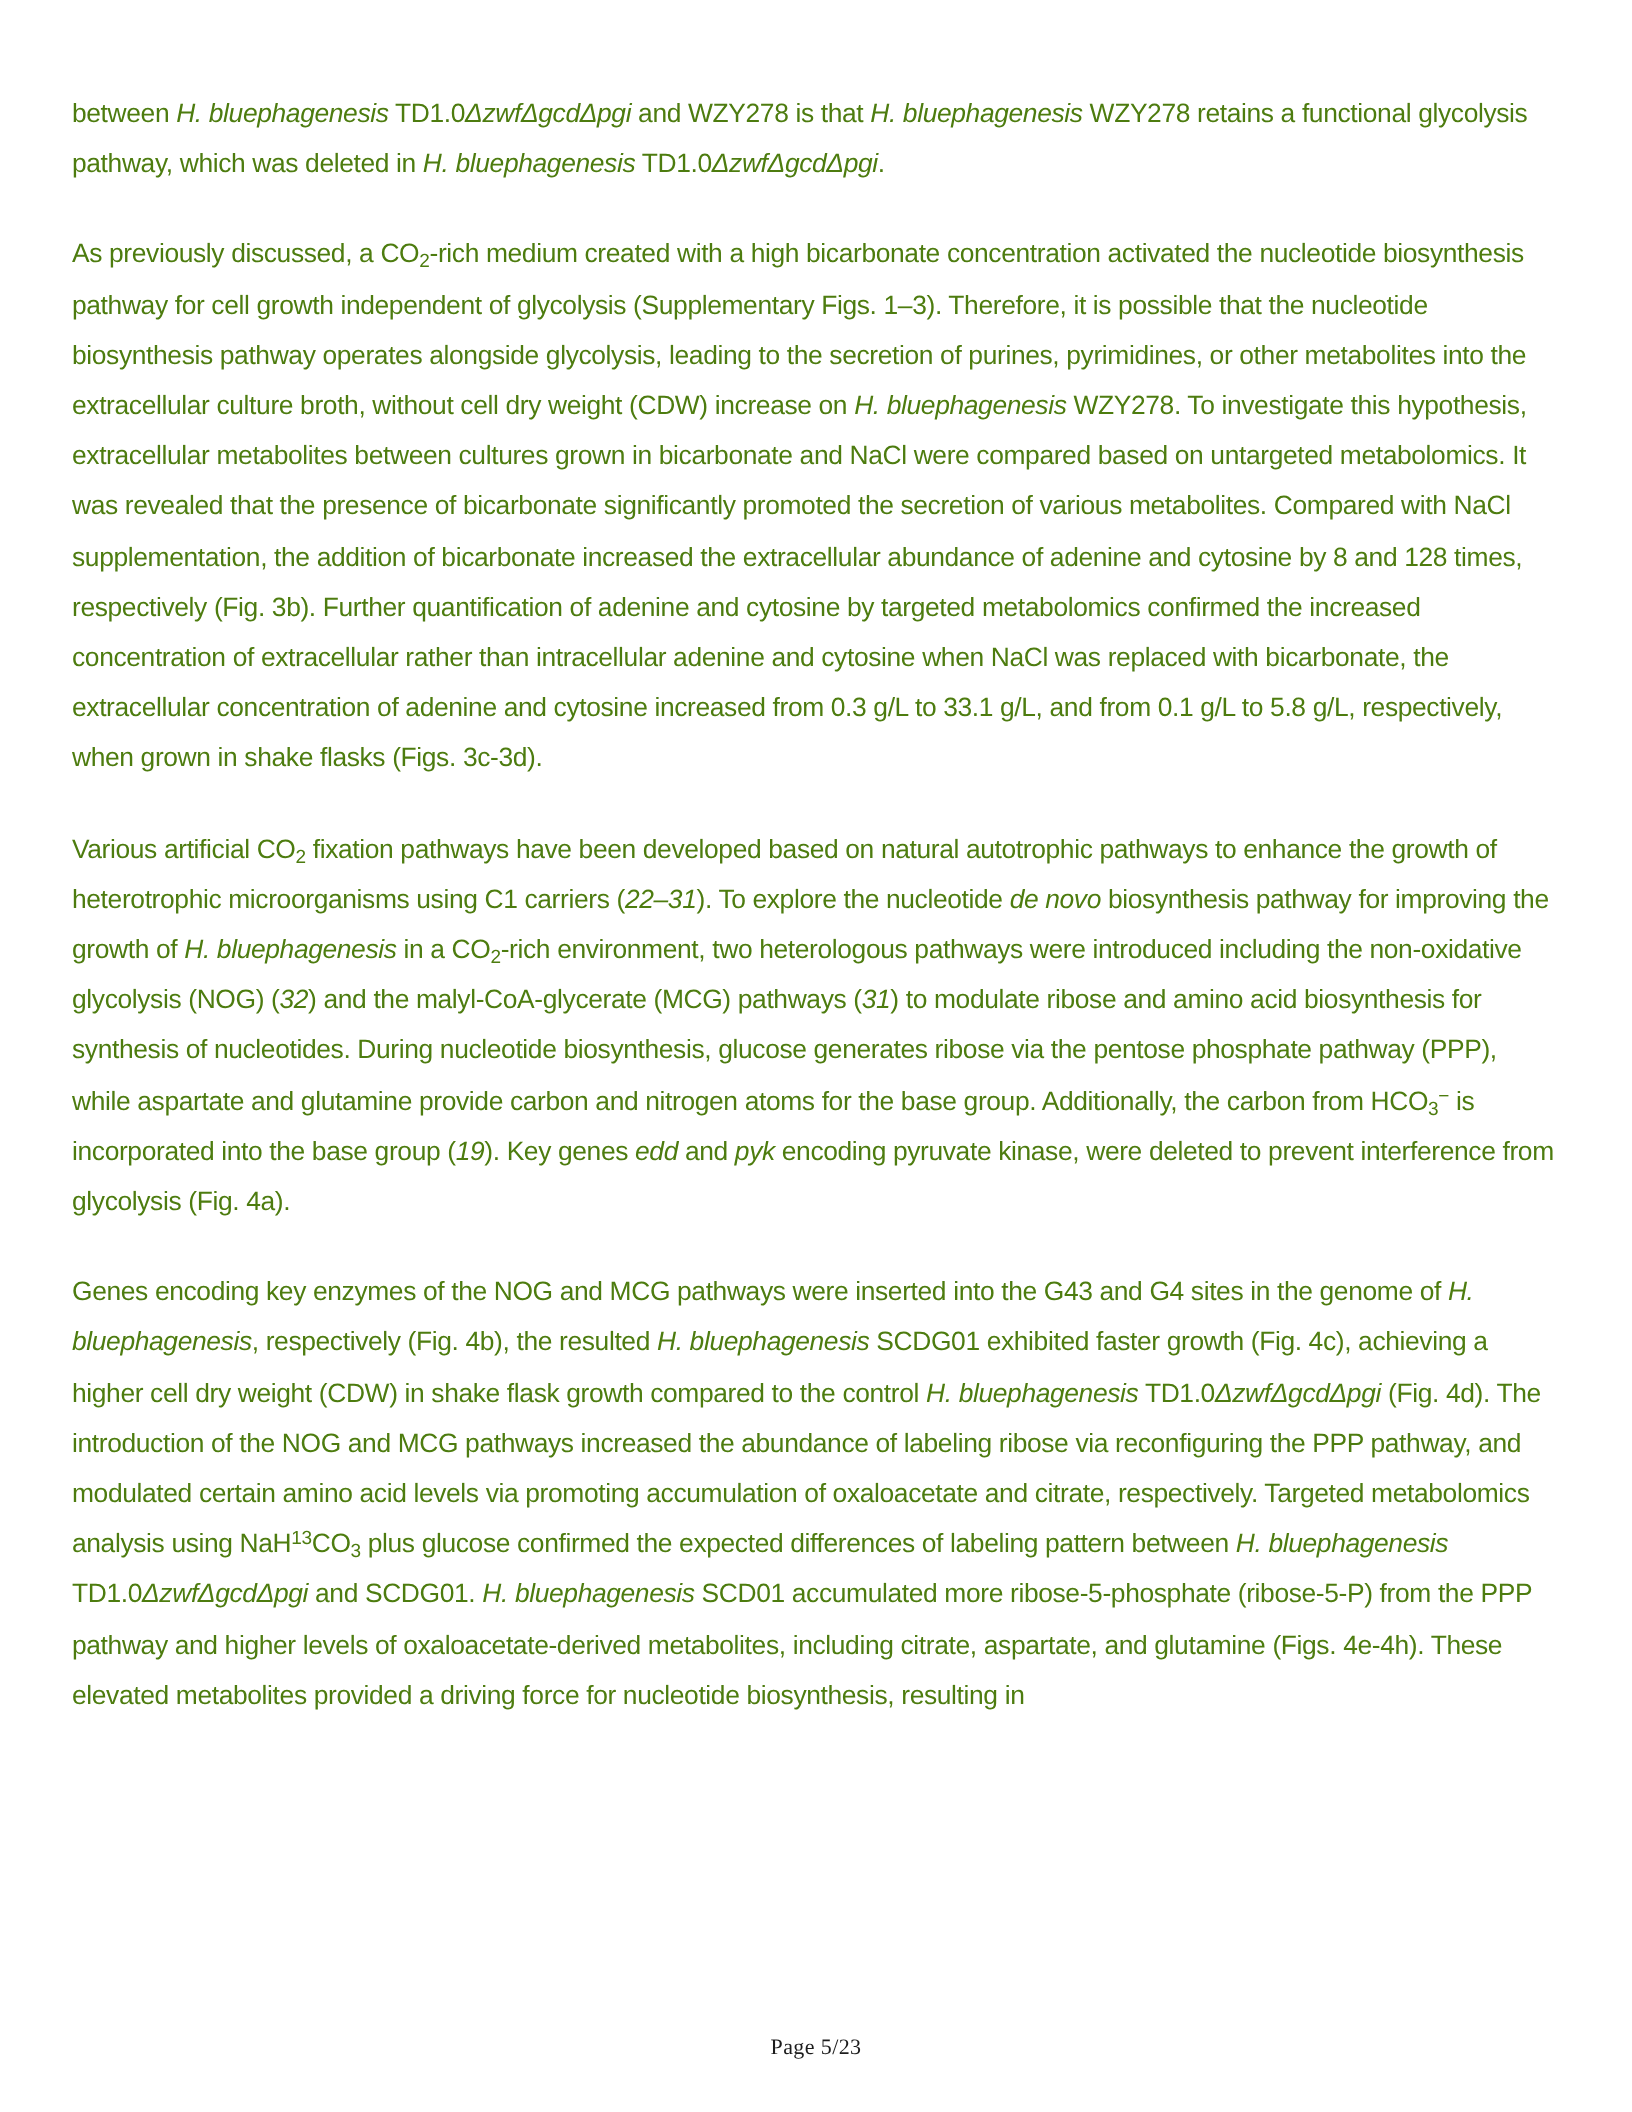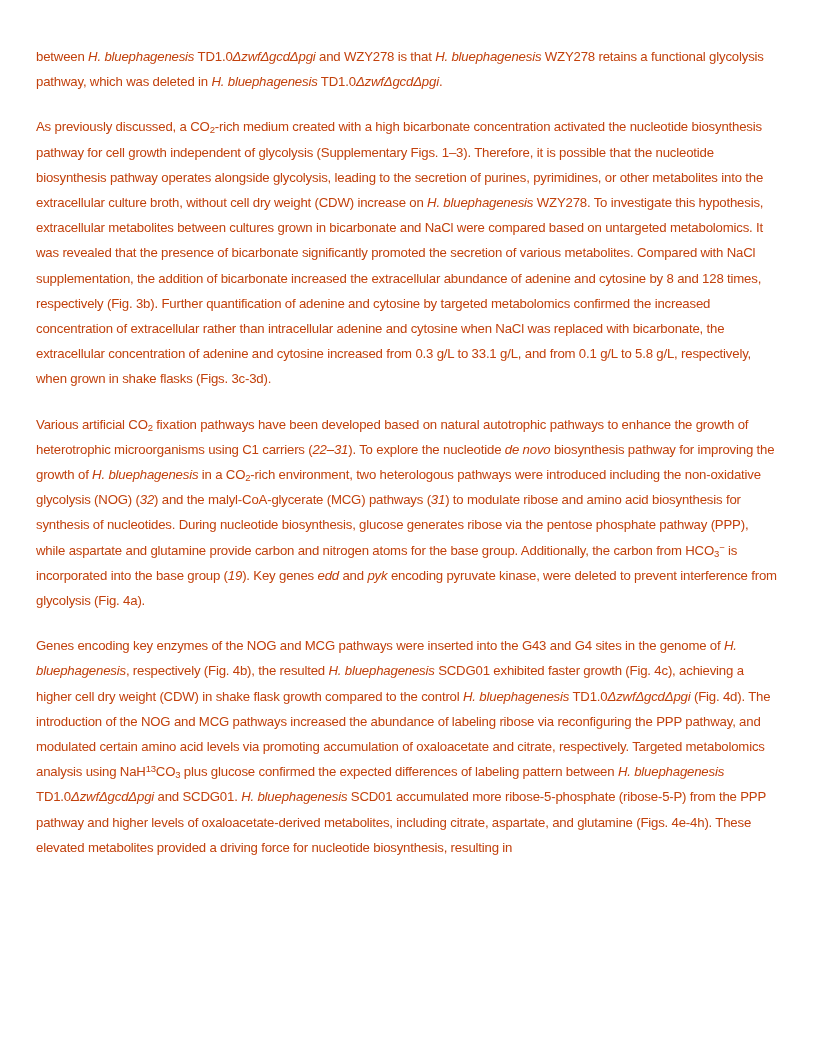"between H. bluephagenesis" p.para { color: #c2410c -> #4d7c0f }
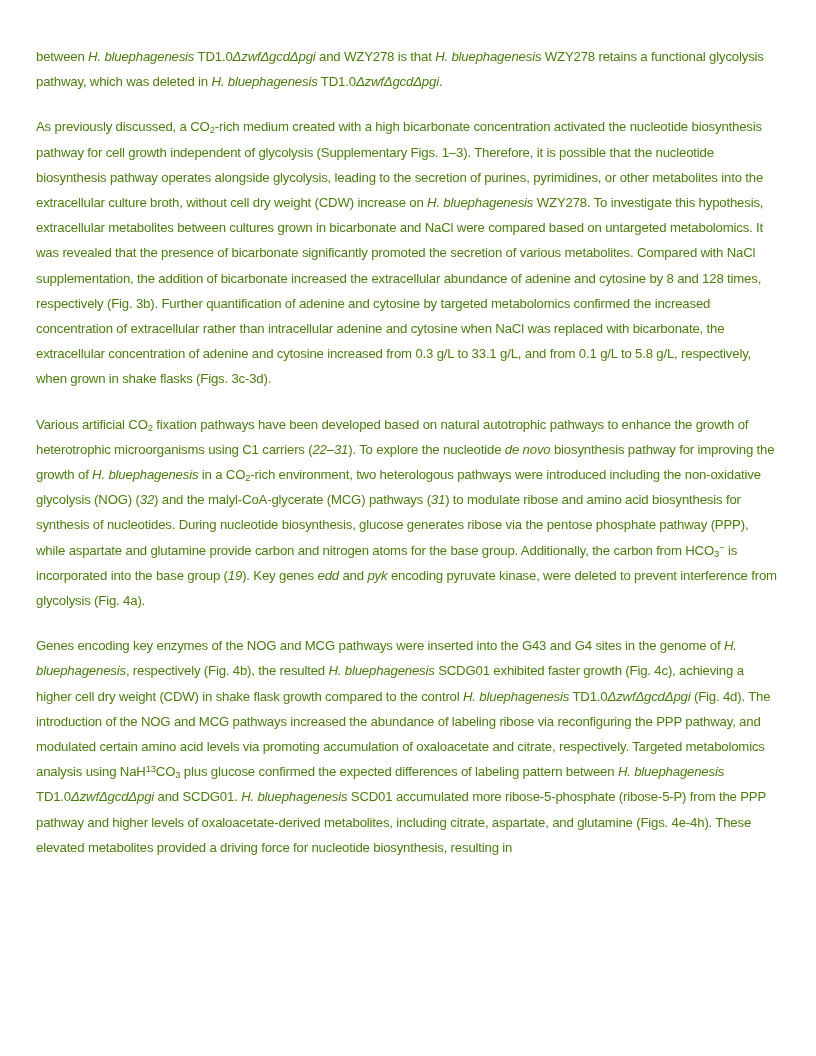"Page 5/23" div.footer { html: none -> <div>Page 5/23</div> }
